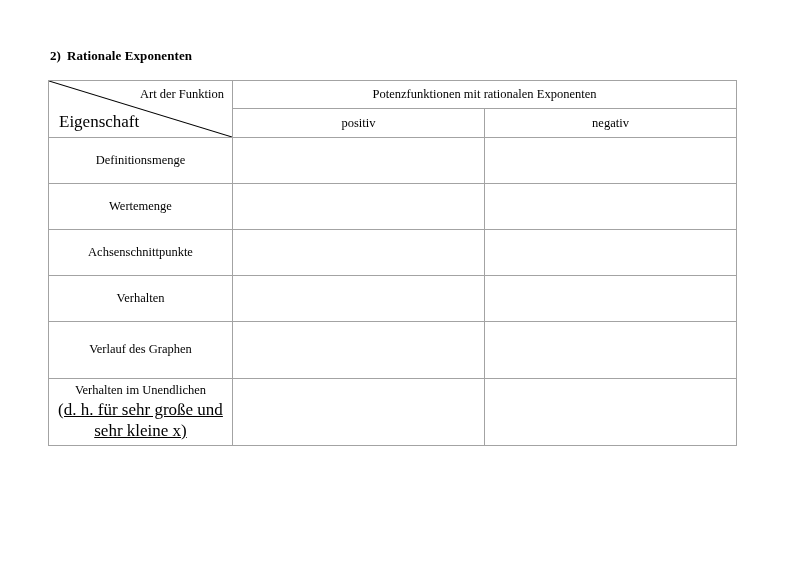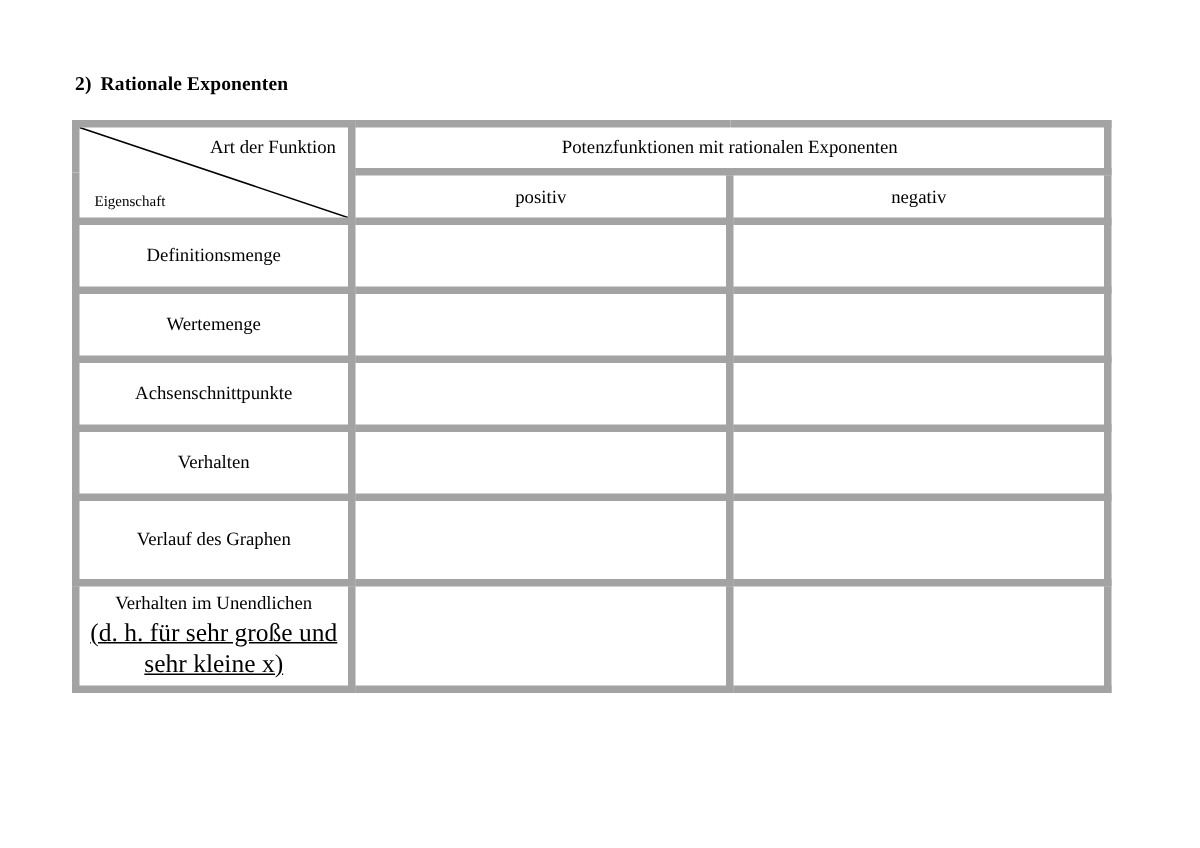"Art der Funktion" table.worksheet td, table.worksheet th { border: 5px solid #a3a3a3 -> 1px solid #a3a3a3 }
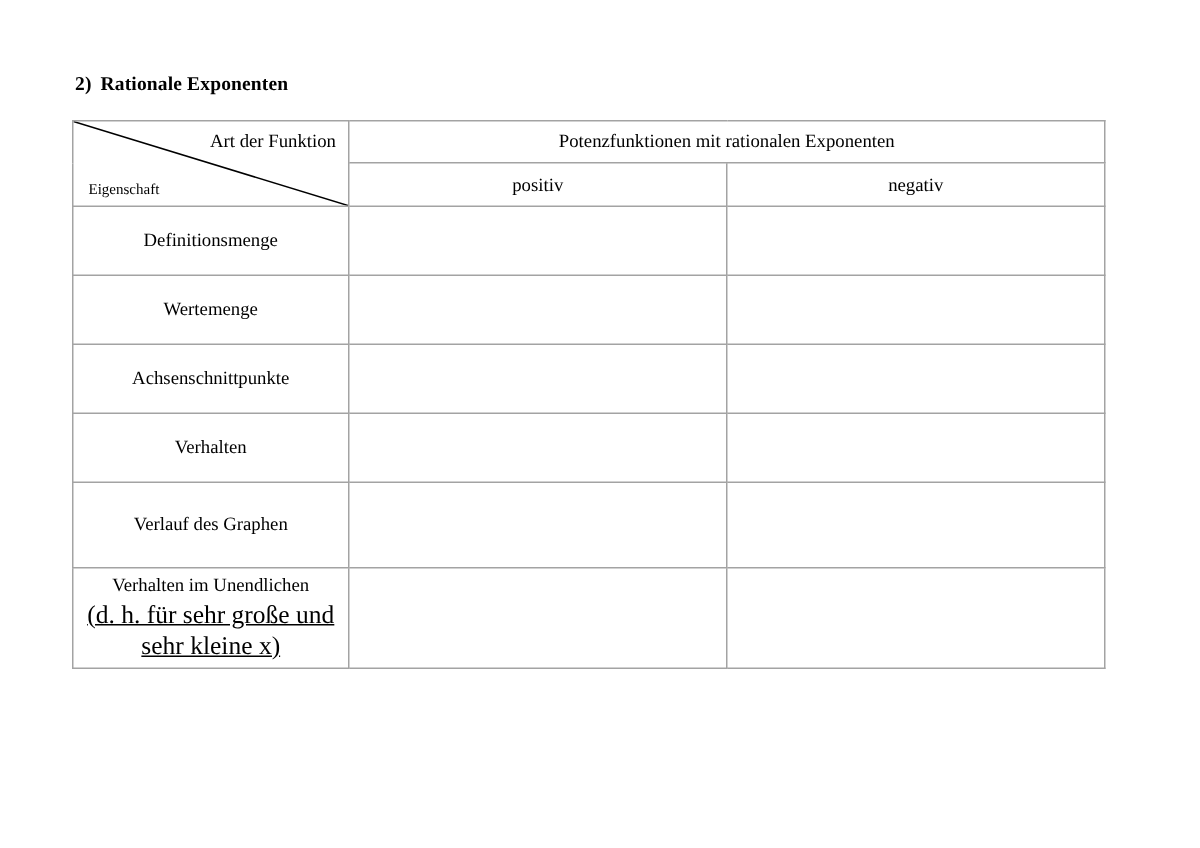"Eigenschaft" .corner .eig { font-size: 10px -> 17px }
